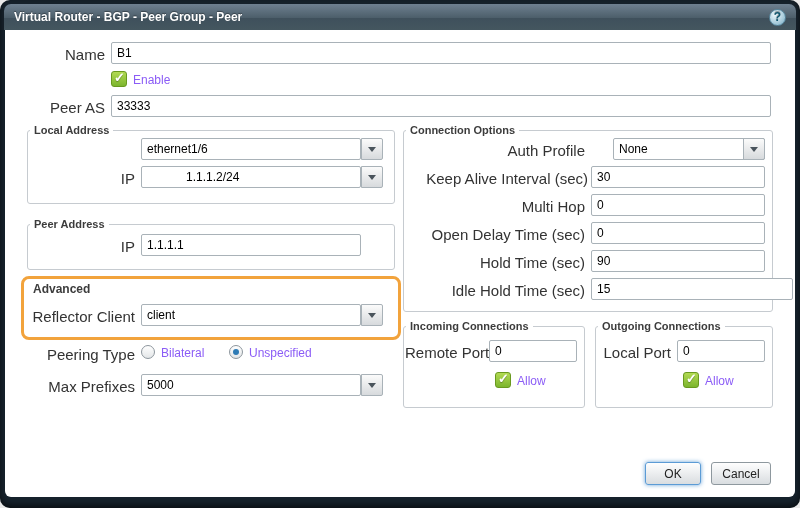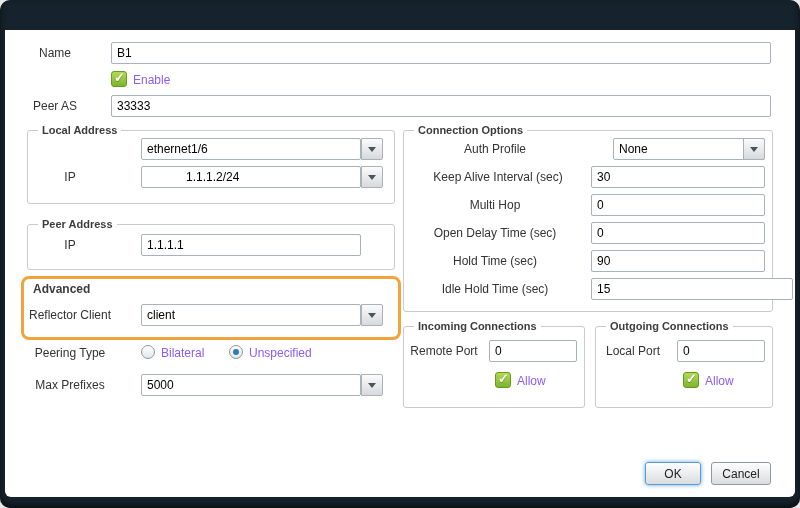"Virtual Router - BGP -" div.titlebar { html: none -> <div> <span>Virtual Router - BGP - Peer Group - Peer</span> <span>?</span> </div> }
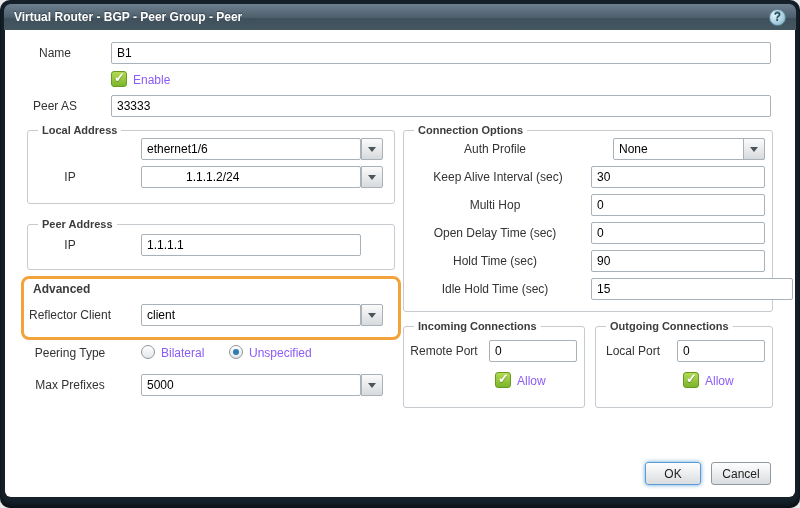"Name" .lbl { font-size: 12px -> 15px; text-align: center -> right }
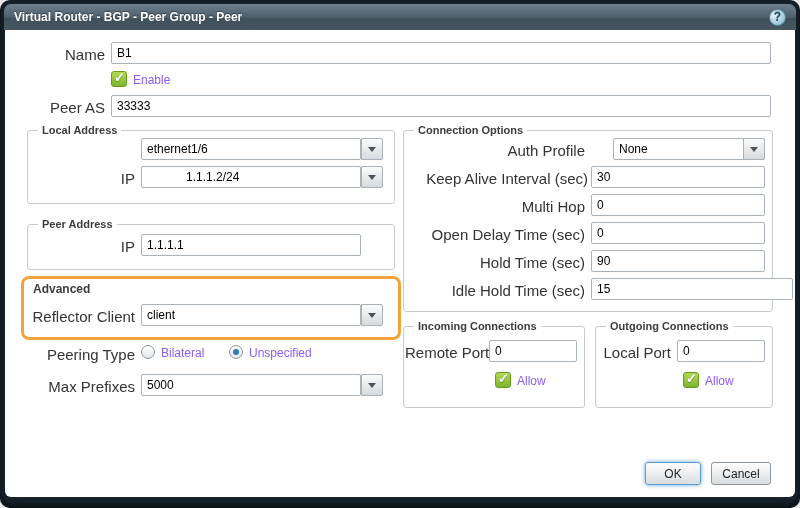"Local Address" fieldset.fs legend { margin-left: 10px -> 2px }
